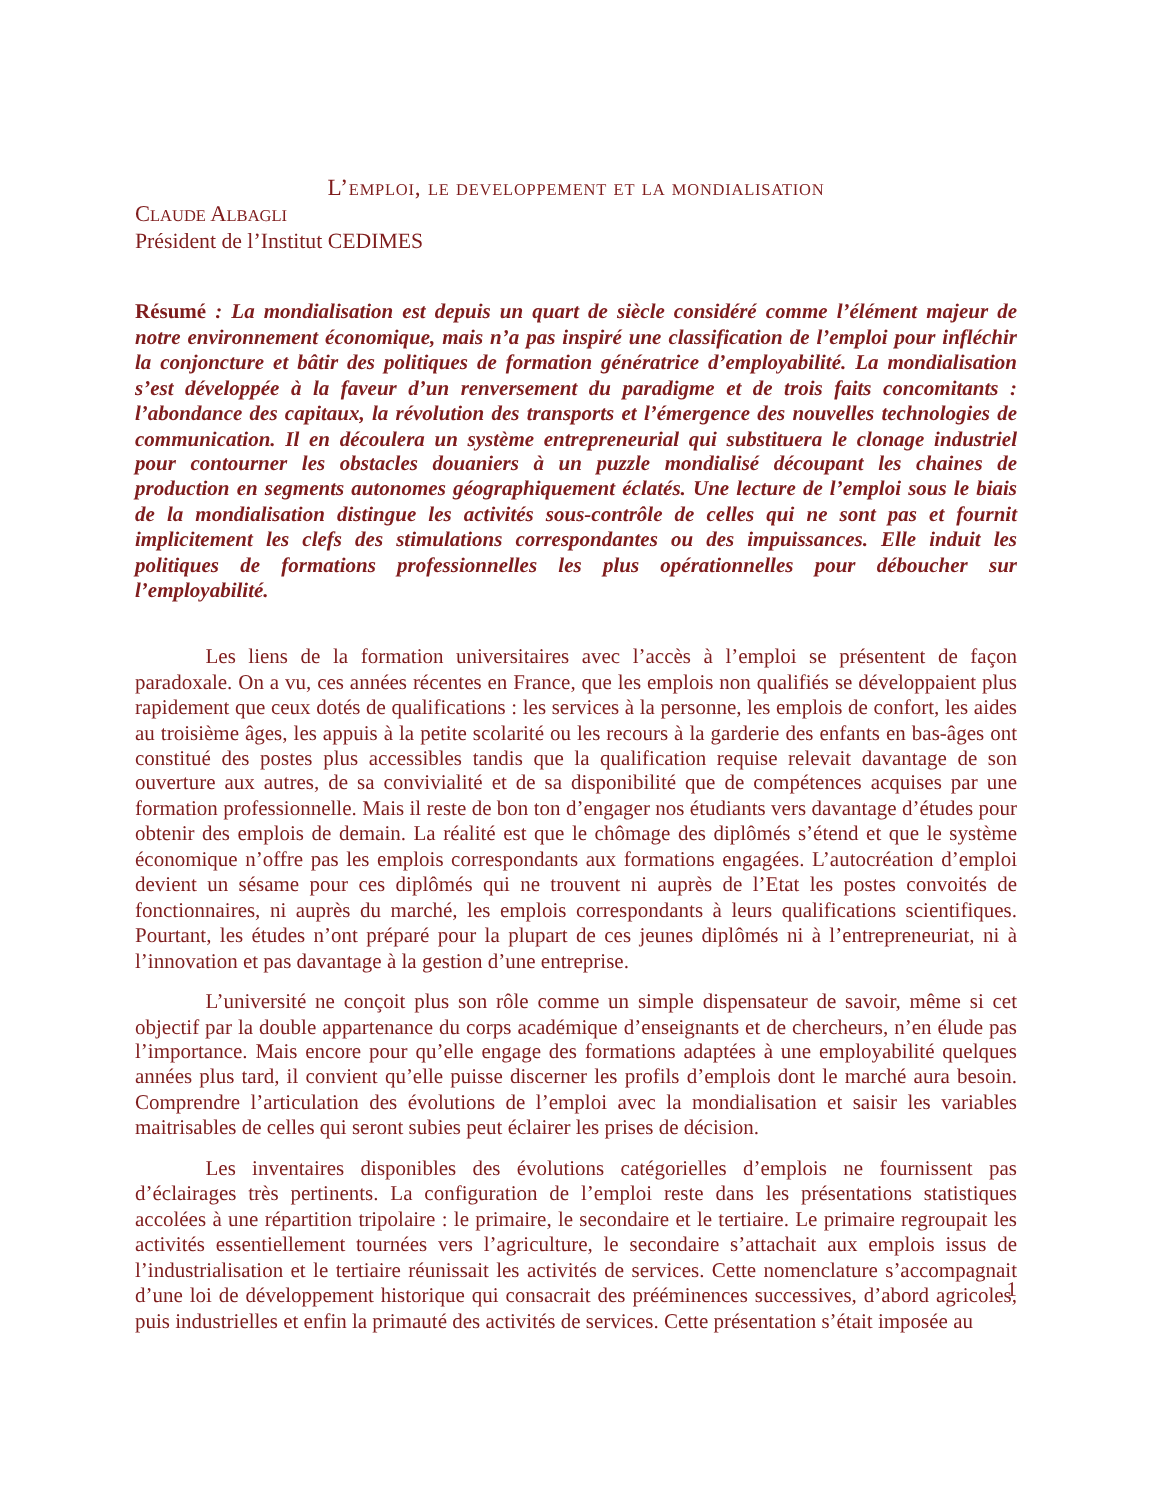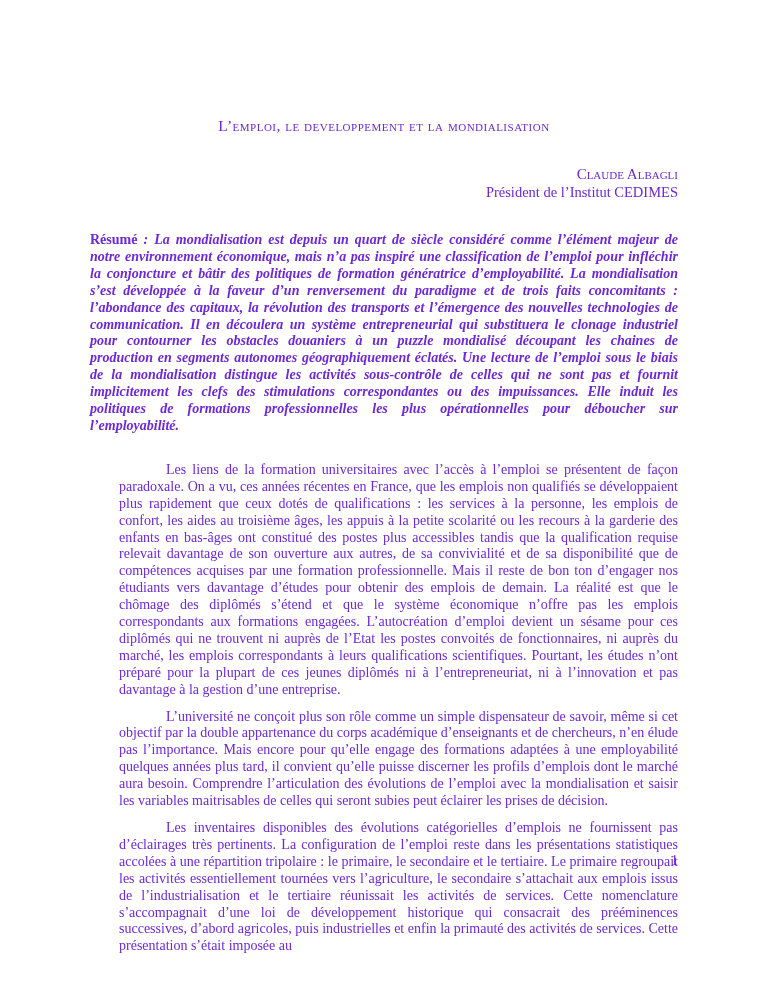"L’emploi, le developpement et la" .page { color: #6d28d9 -> #7f1d1d }
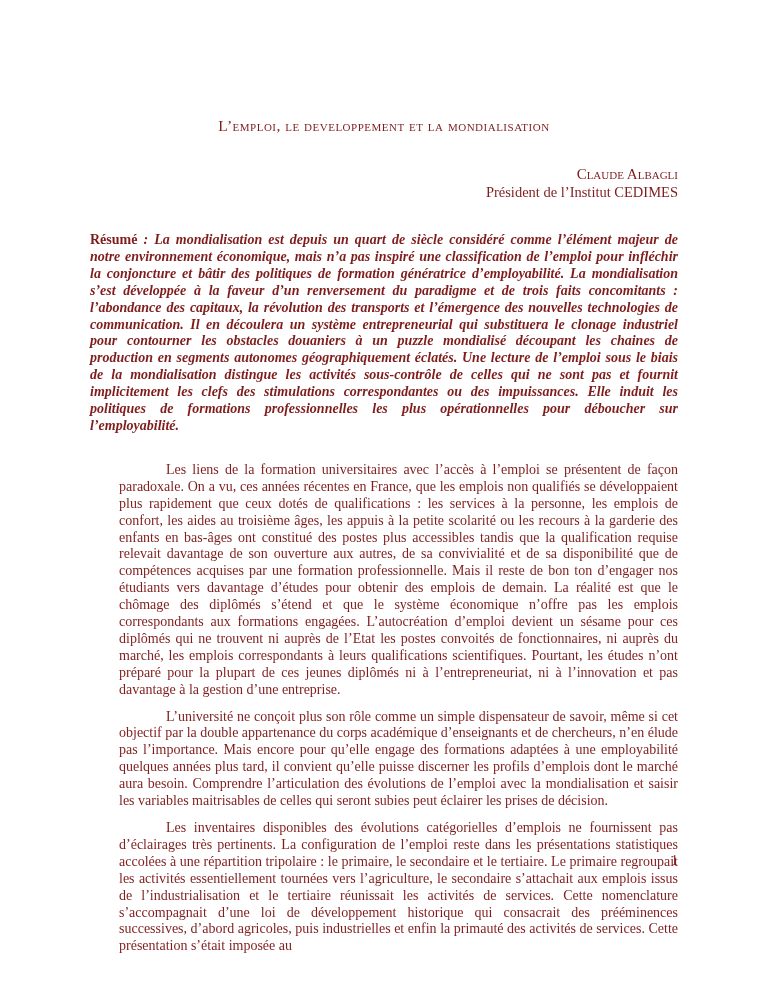"Claude Albagli" .byline { margin-top: 31px -> none; text-align: right -> none }
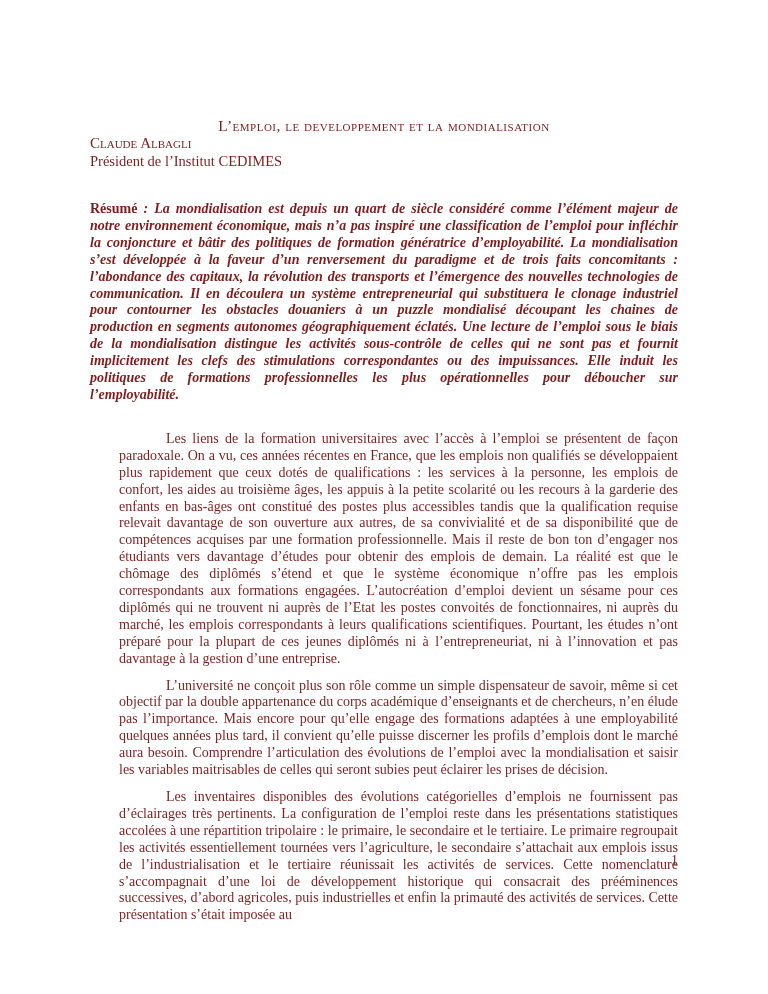"Les liens de la formation" .body-text { margin-left: 29px -> none }
